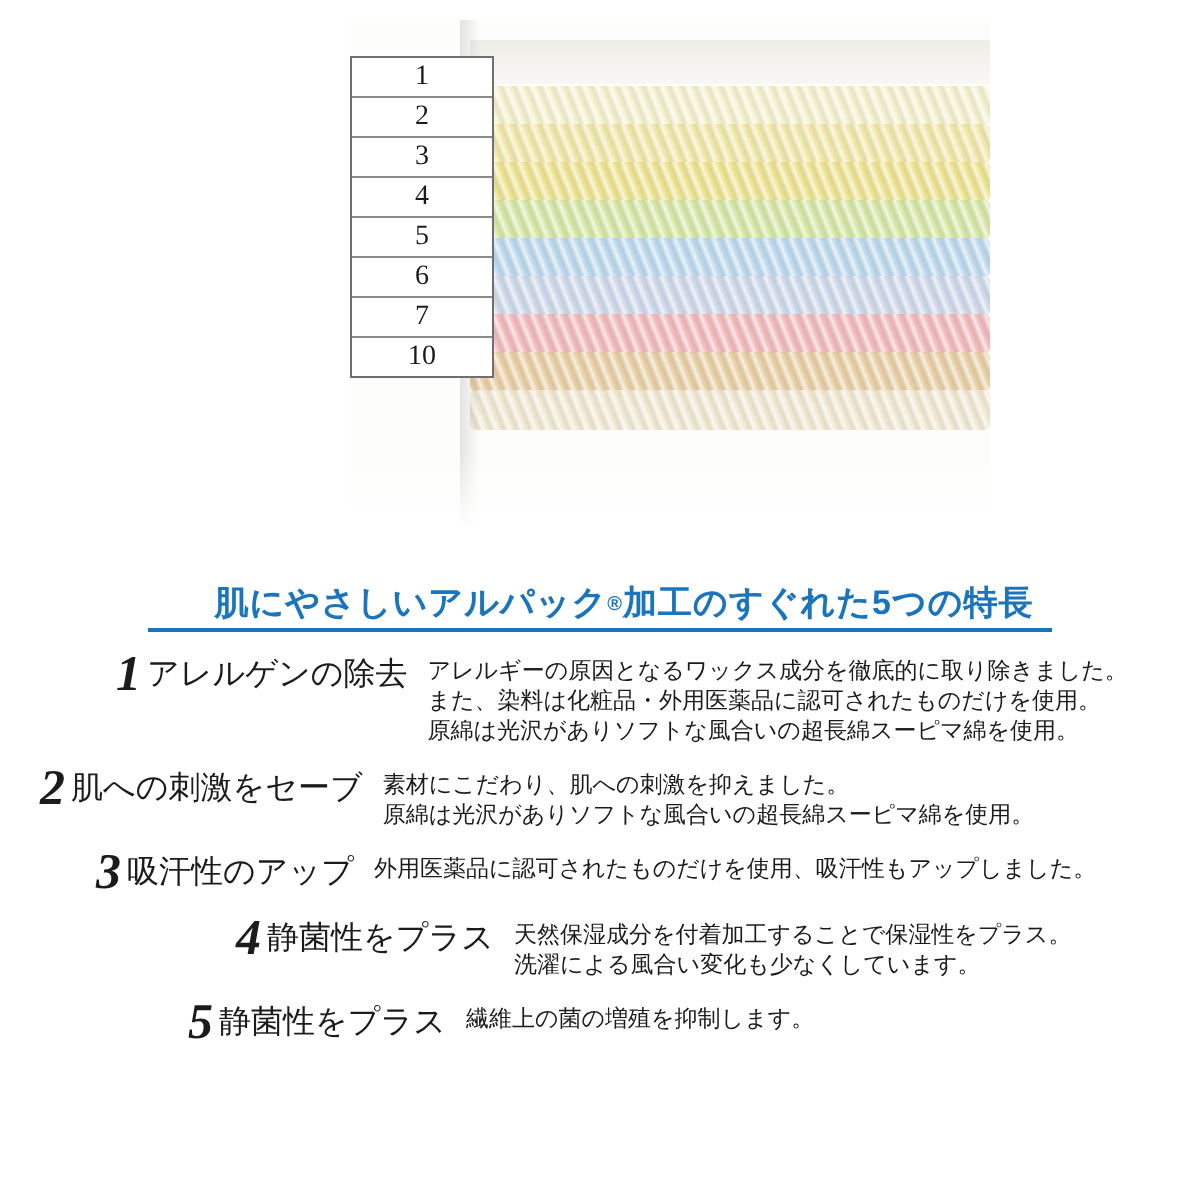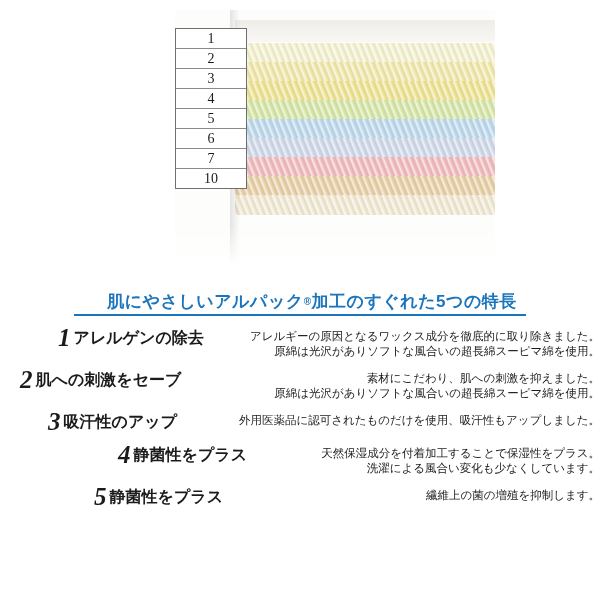"アレルゲンの除去" .ftitle { font-weight: bold -> normal }
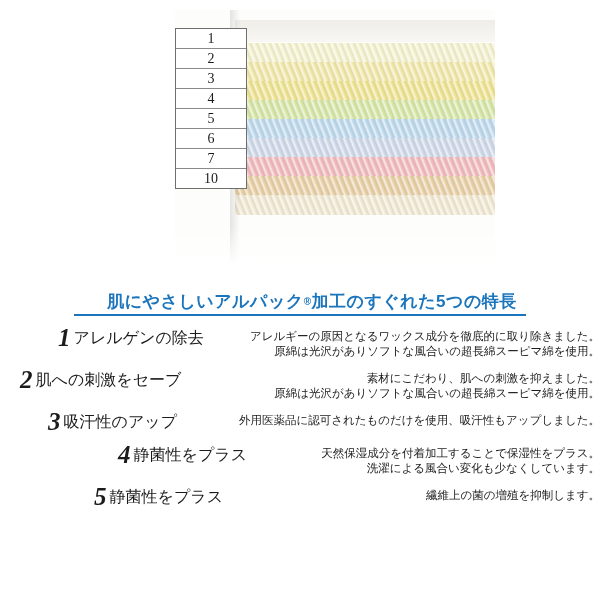"アレルギーの原因となるワックス成分を徹底的に取り除きました。" .fbody { text-align: right -> none }
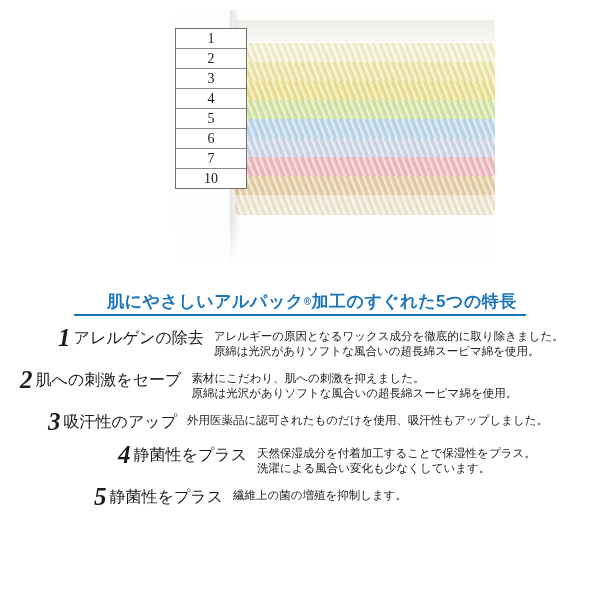"また、染料は化粧品・外用医薬品に認可されたものだけを使用。" div { html: none -> <div>また、染料は化粧品・外用医薬品に認可されたものだけを使用。</div> }
